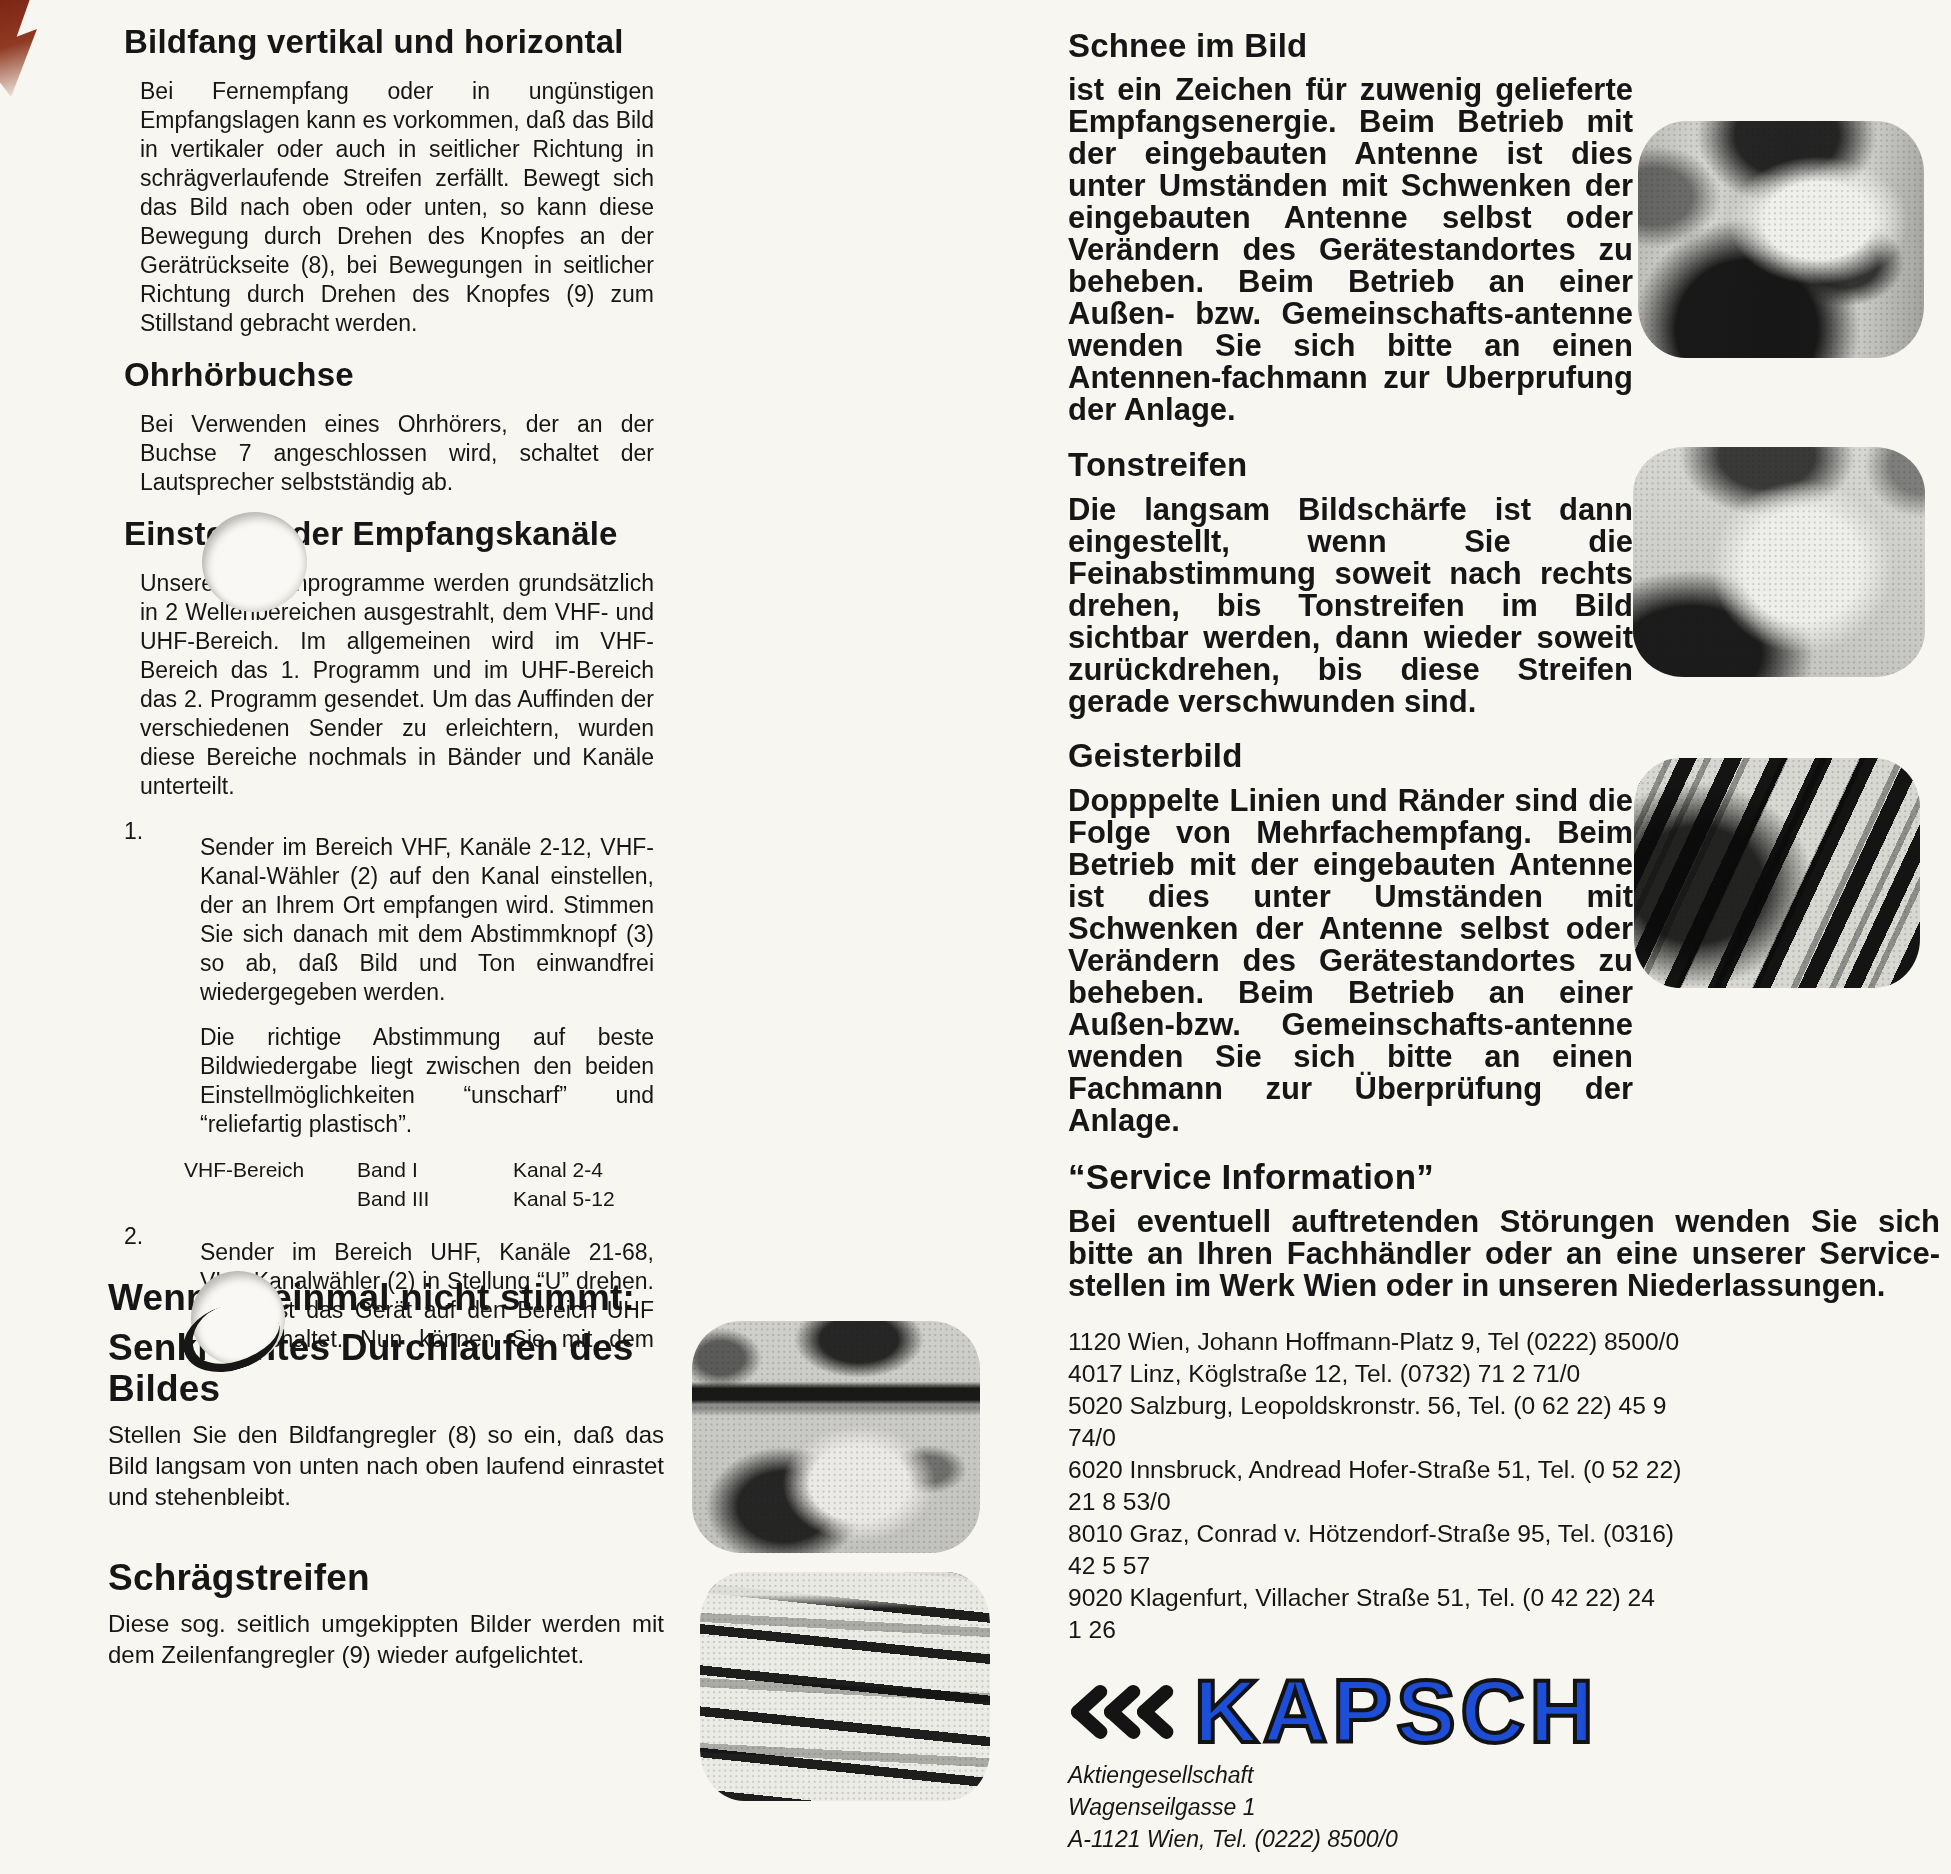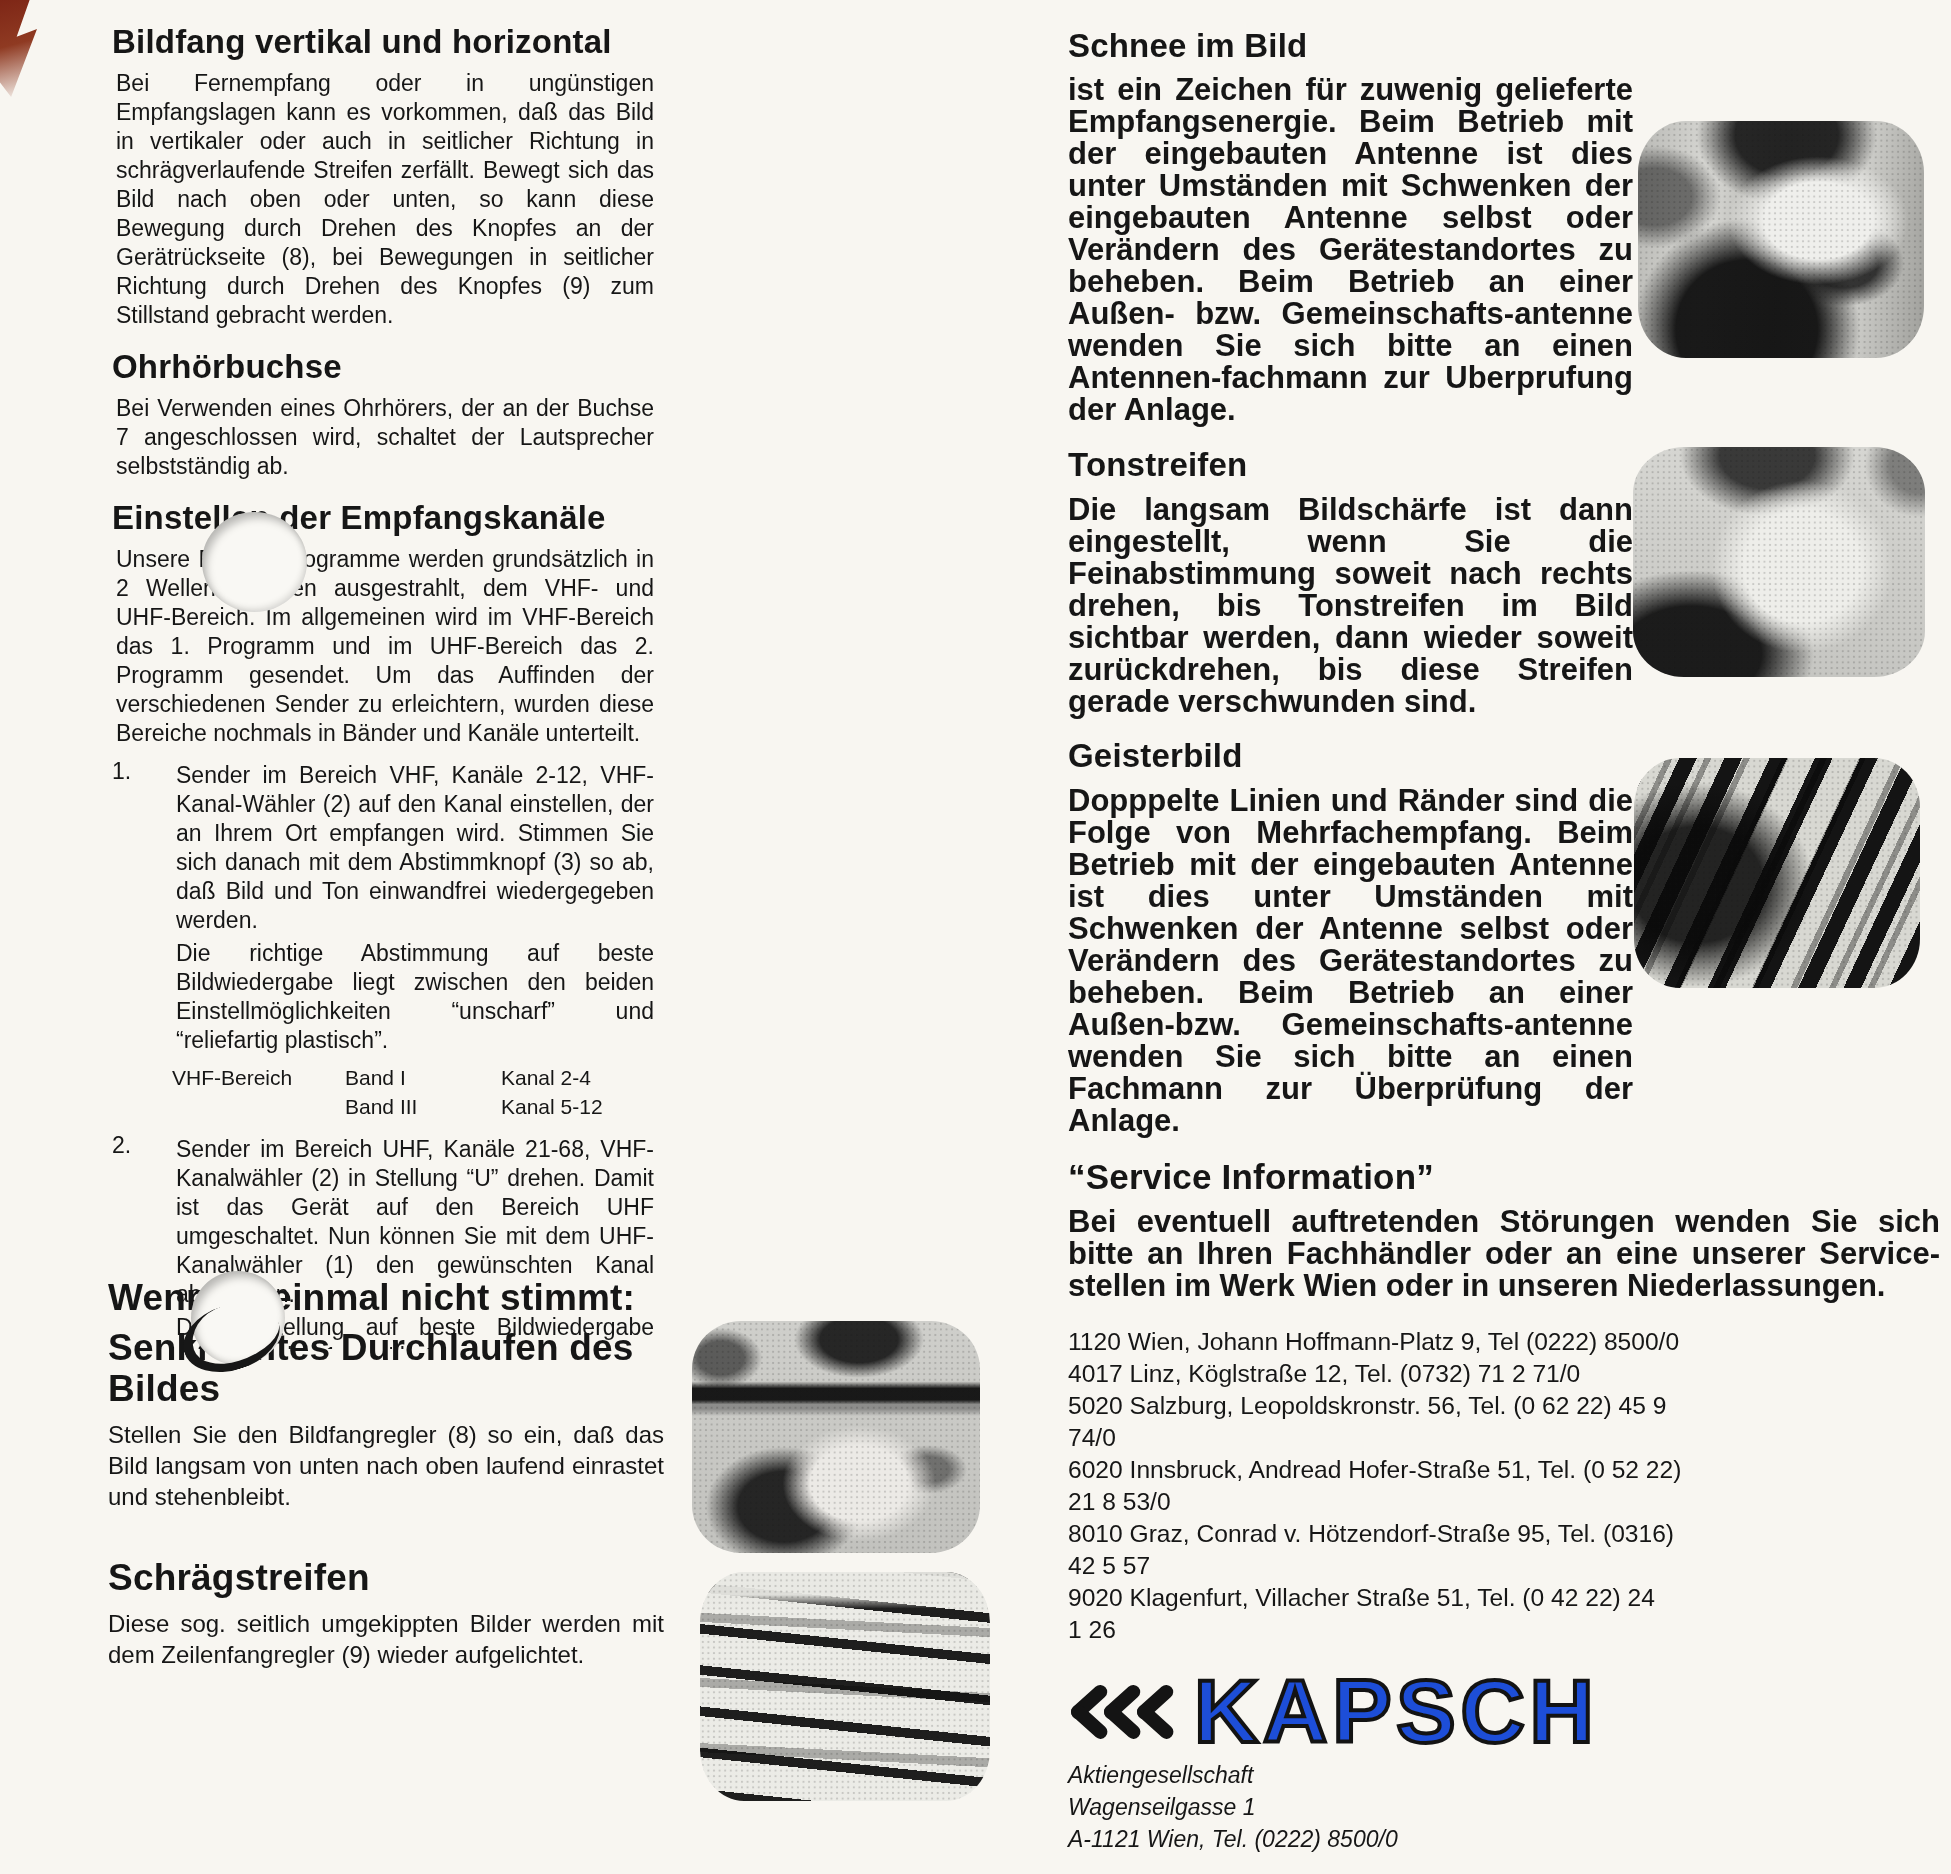"Bildfang vertikal und horizontal" #left-top { left: 112px -> 124px }
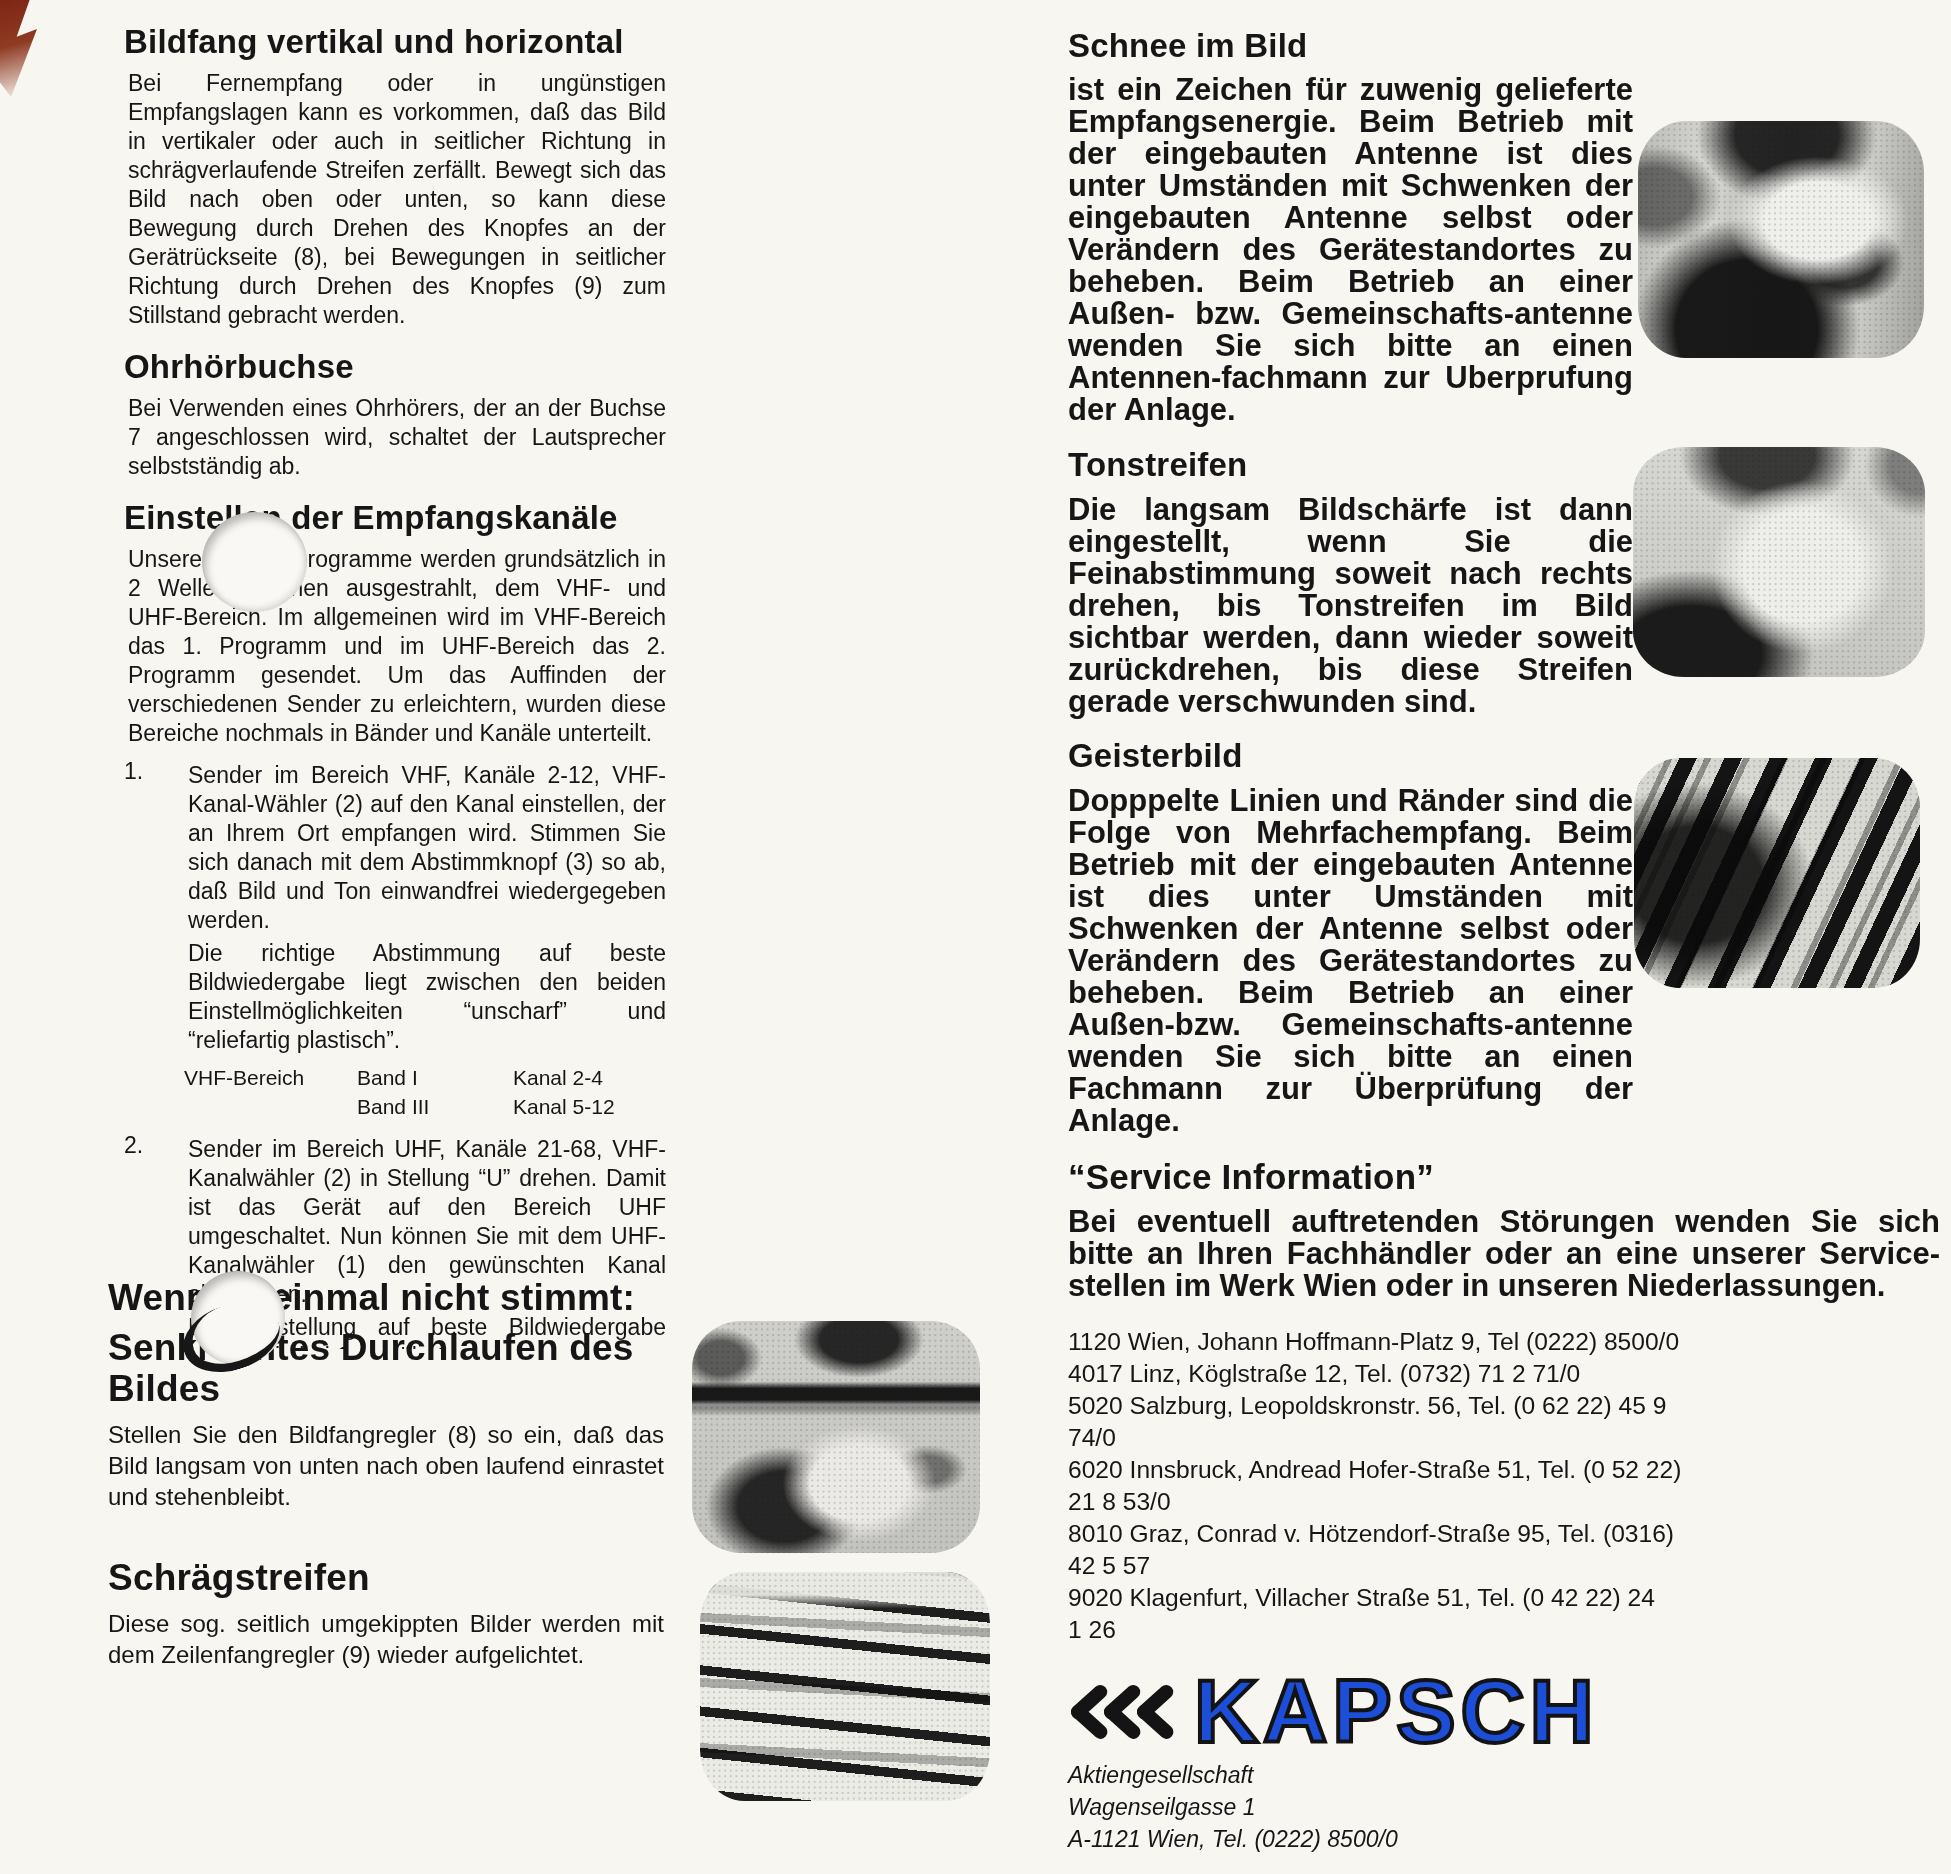"Bei Fernempfang oder in ungünstigen" #left-top p.body { margin: 4px -> 16px }
